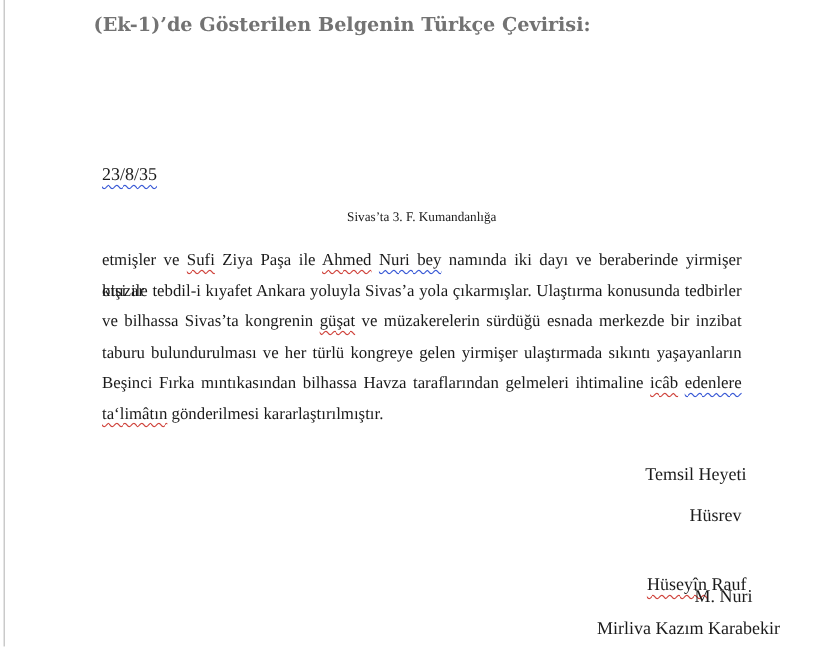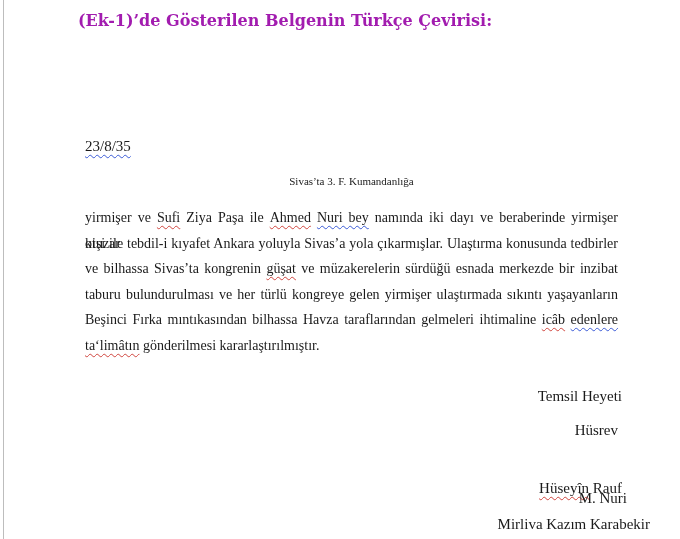"(Ek-1)’de Gösterilen Belgenin Türkçe" .title { color: #a21caf -> #737373 }
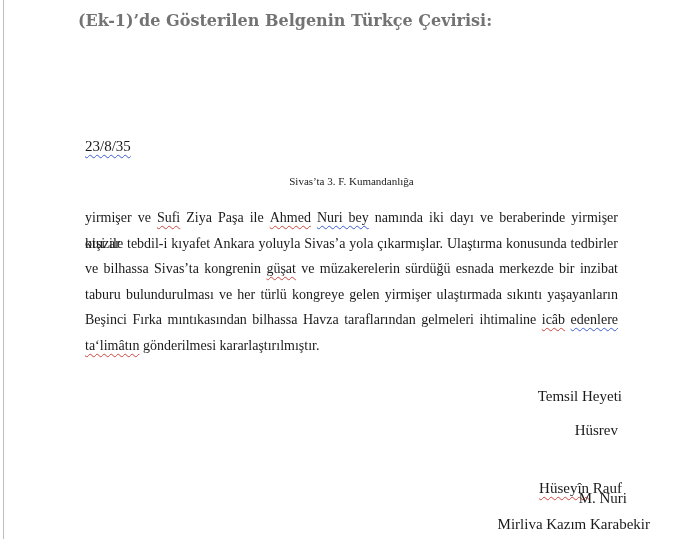"yirmişer ve" span { text: yirmişer -> etmişler }
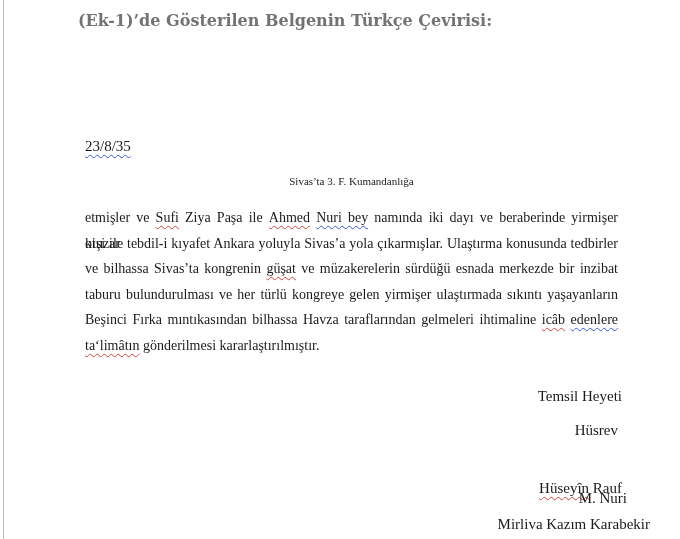"Sufi" .sq-red { font-family: Liberation Serif, serif -> none }
